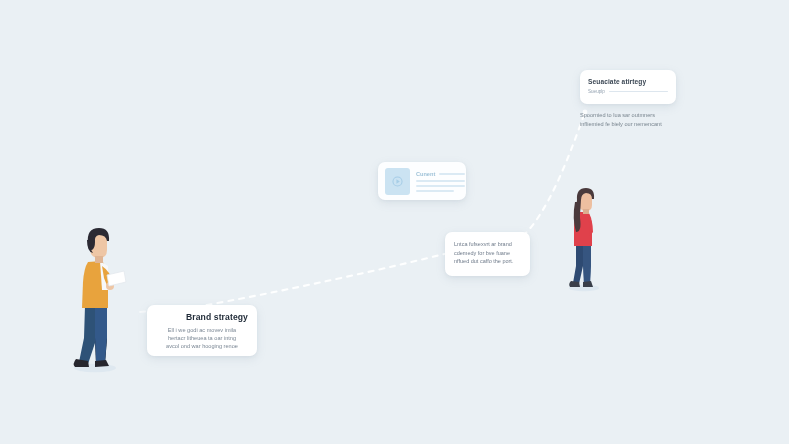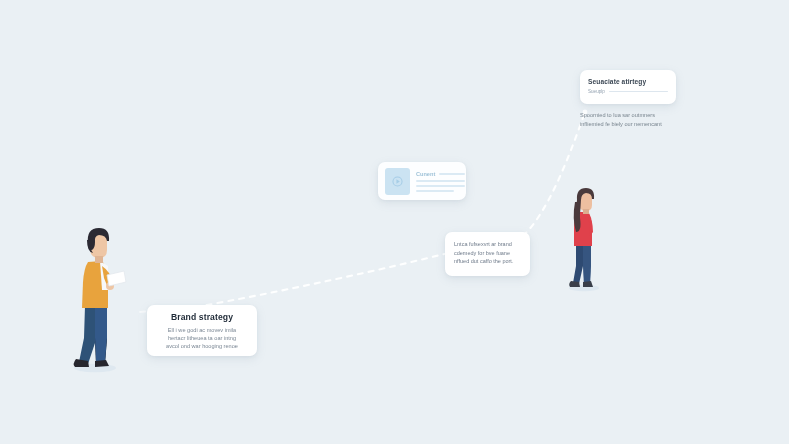"Brand strategy" #card-brand .c-title { text-align: none -> right }
